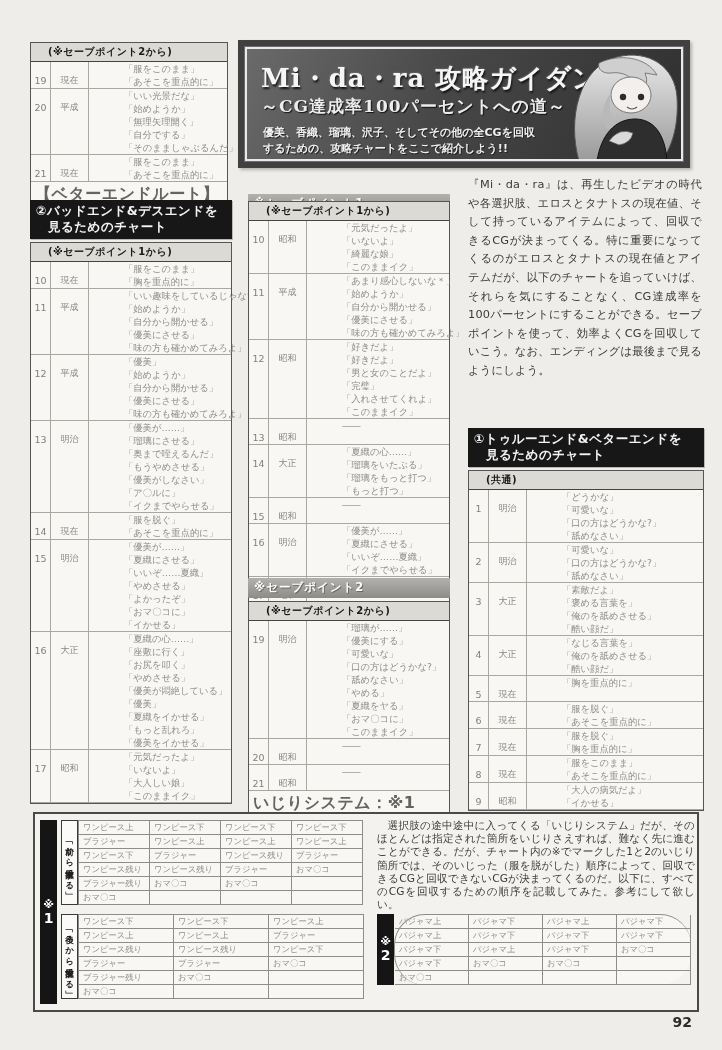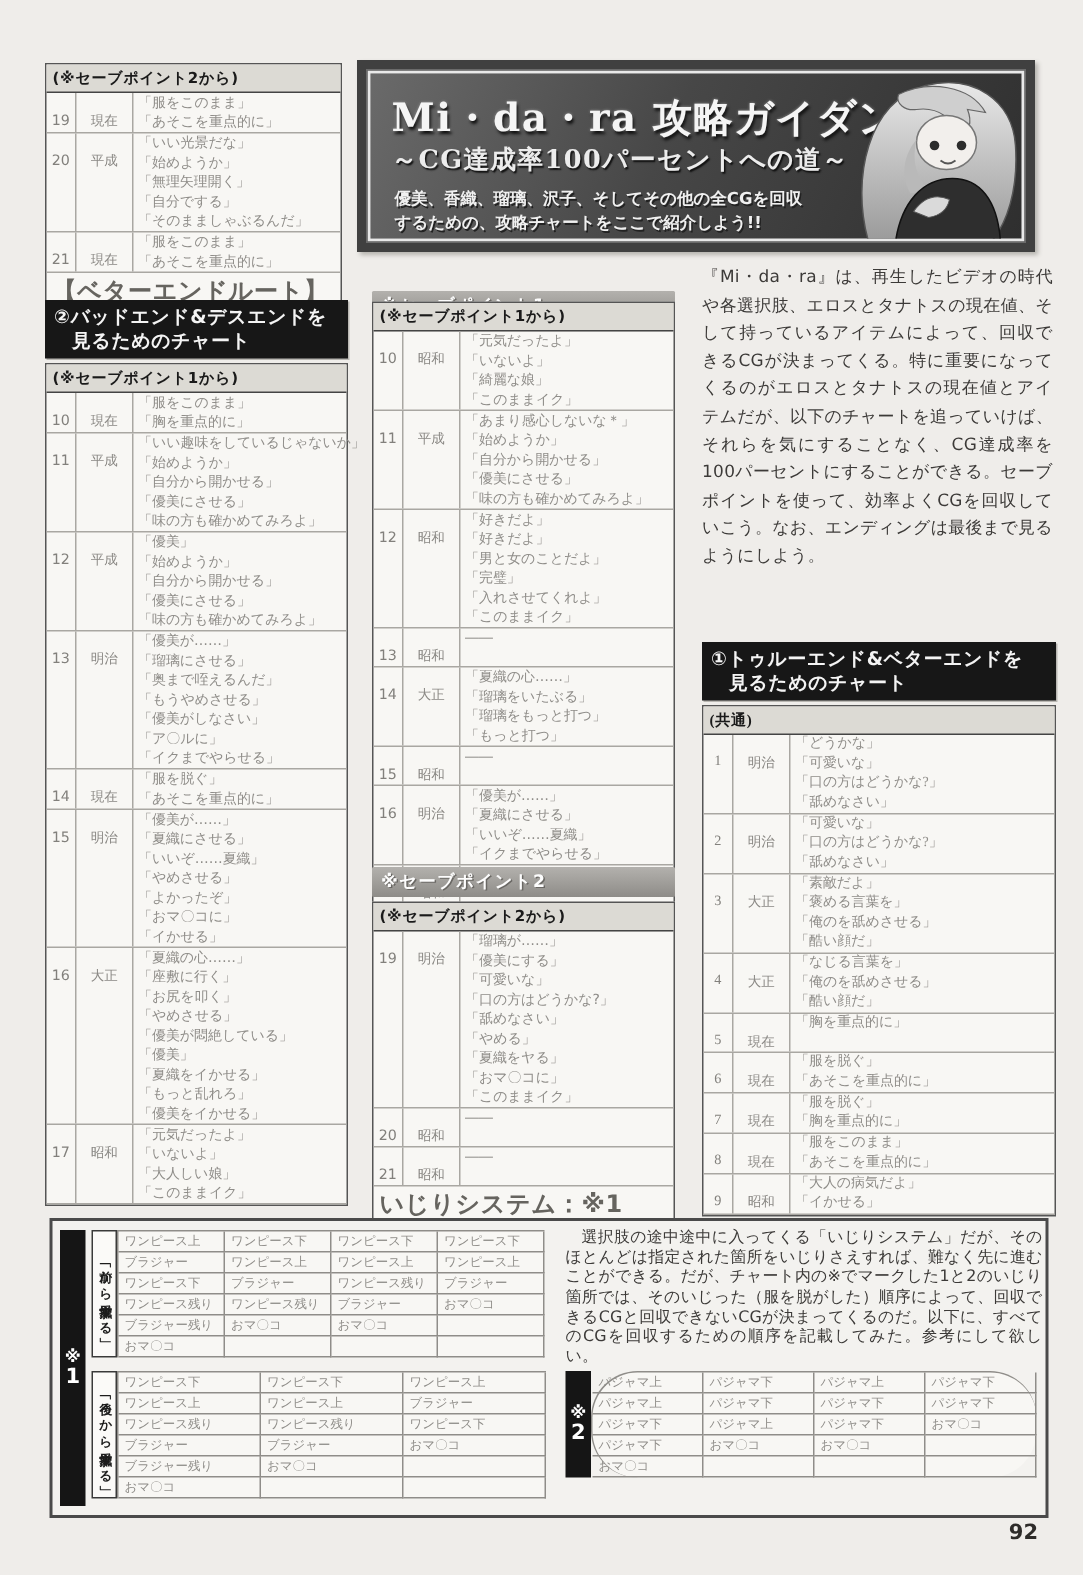"(※セーブポイント2から)" .ct-header { padding: 2px 4px -> 2px 17px }
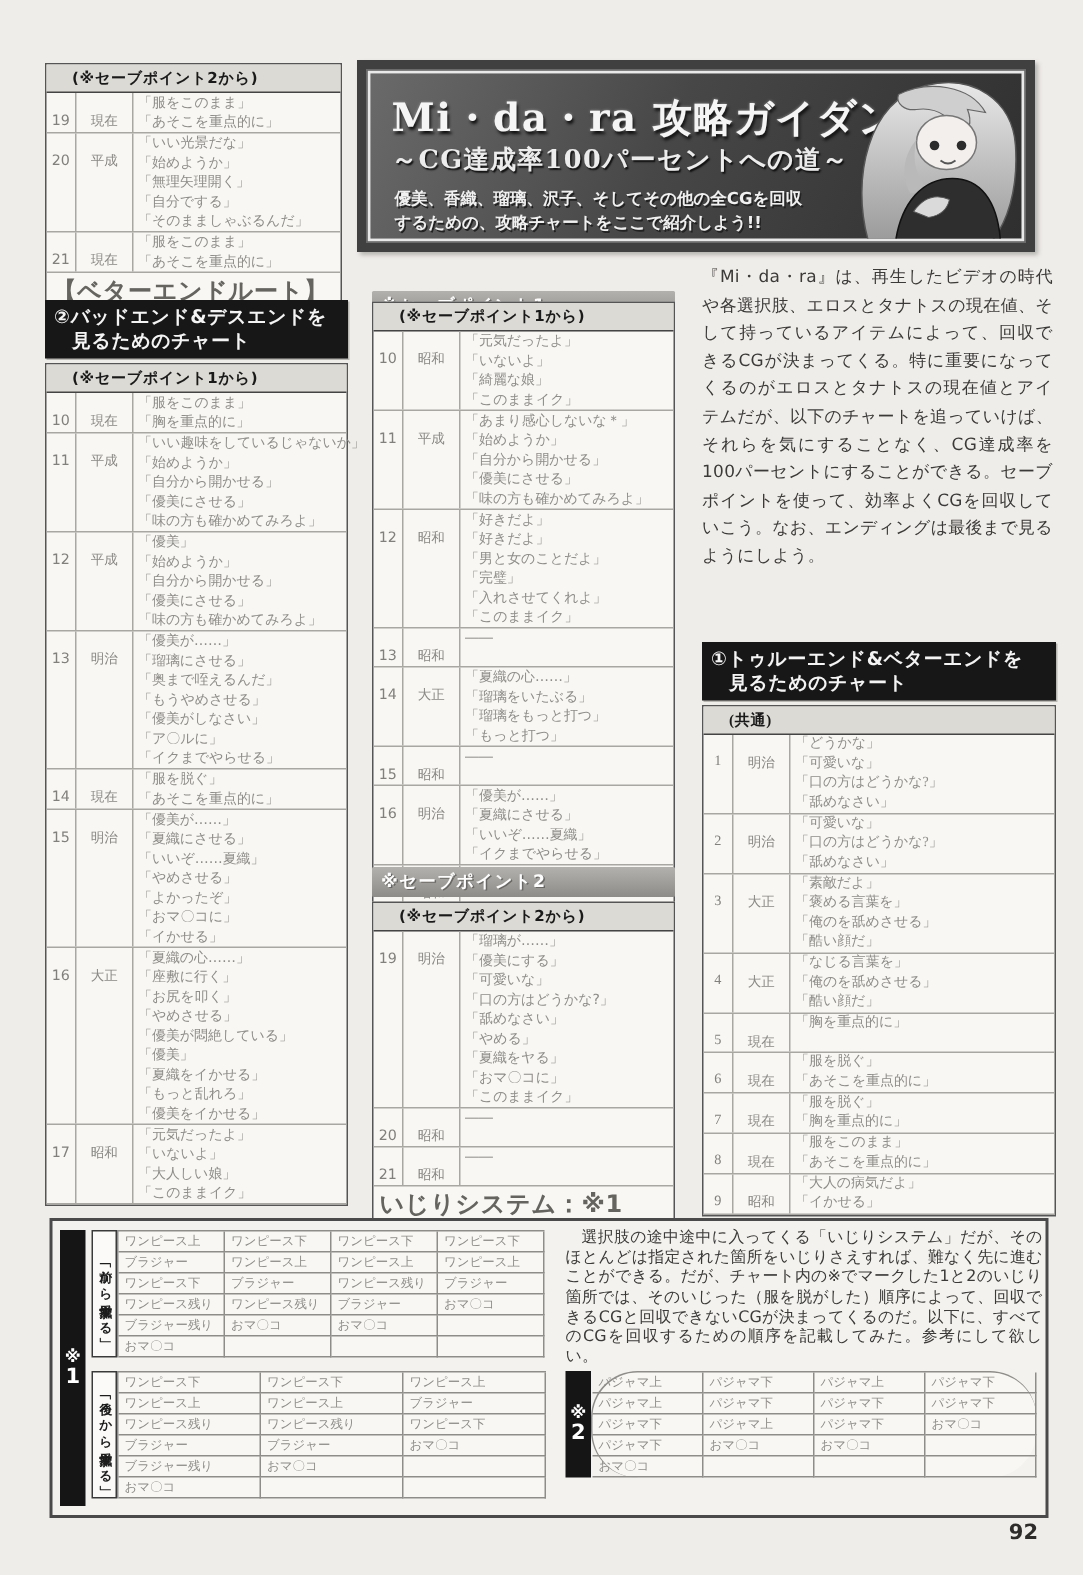"「服をこのまま」" .ct-choices { margin-left: none -> 32px }
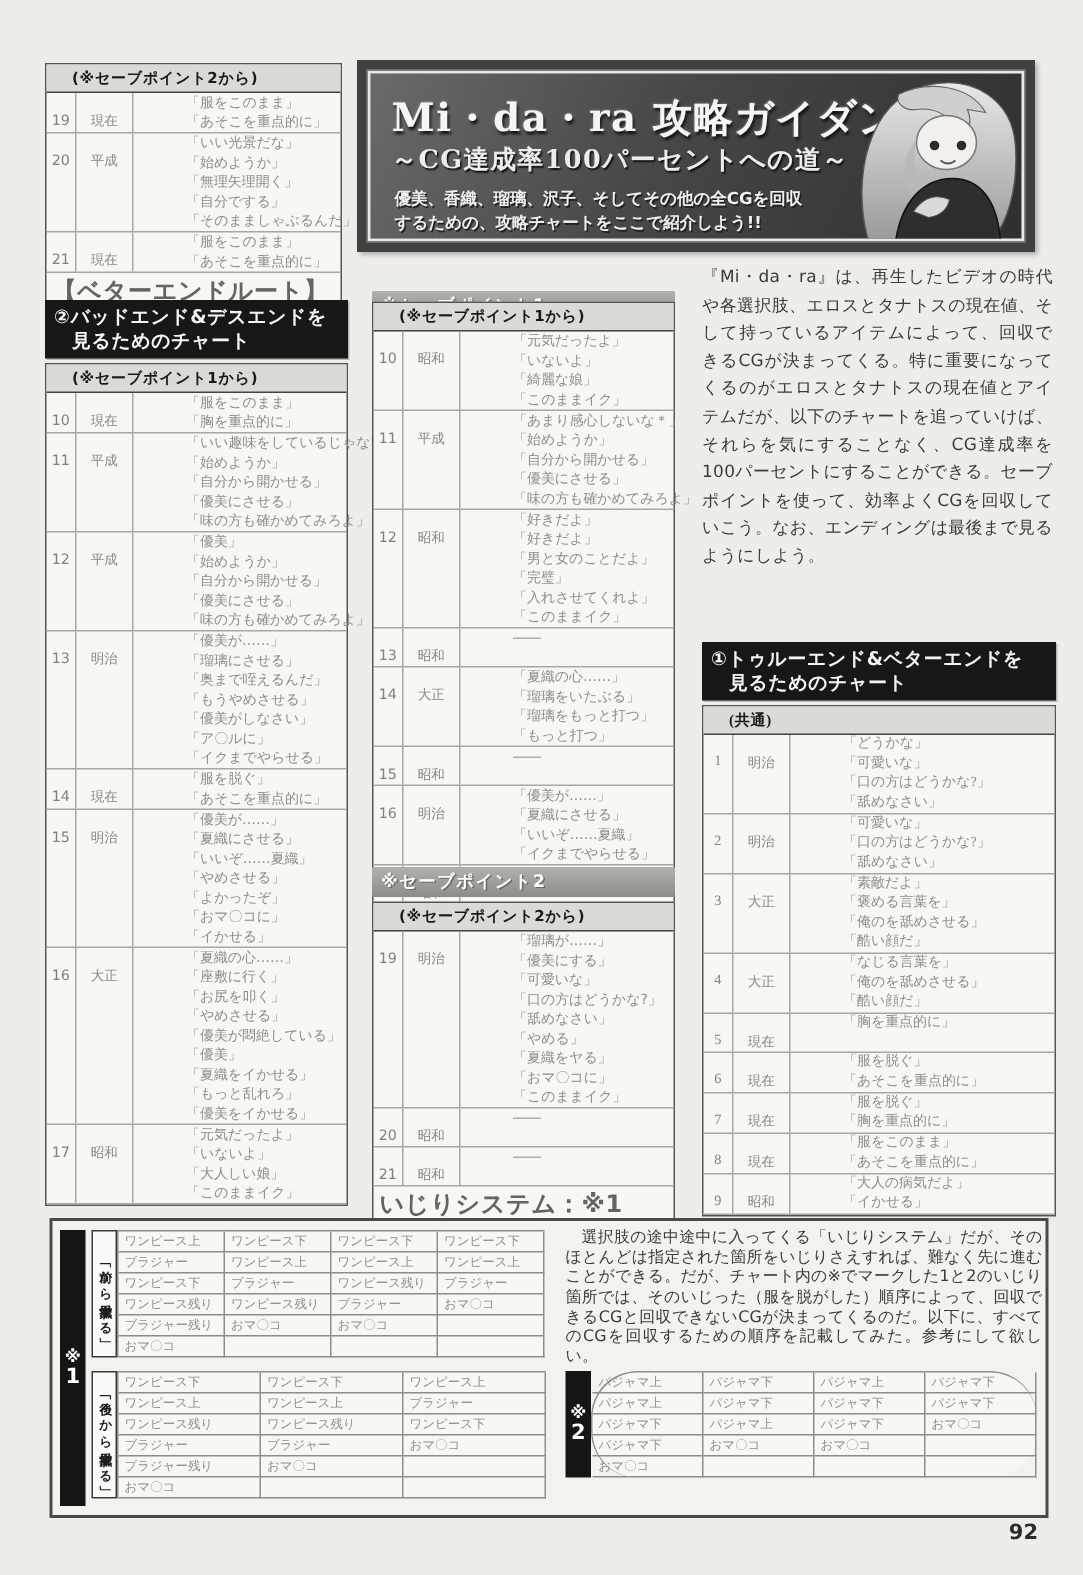"(共通)" div.ctable { font-family: Liberation Serif, serif -> none }
